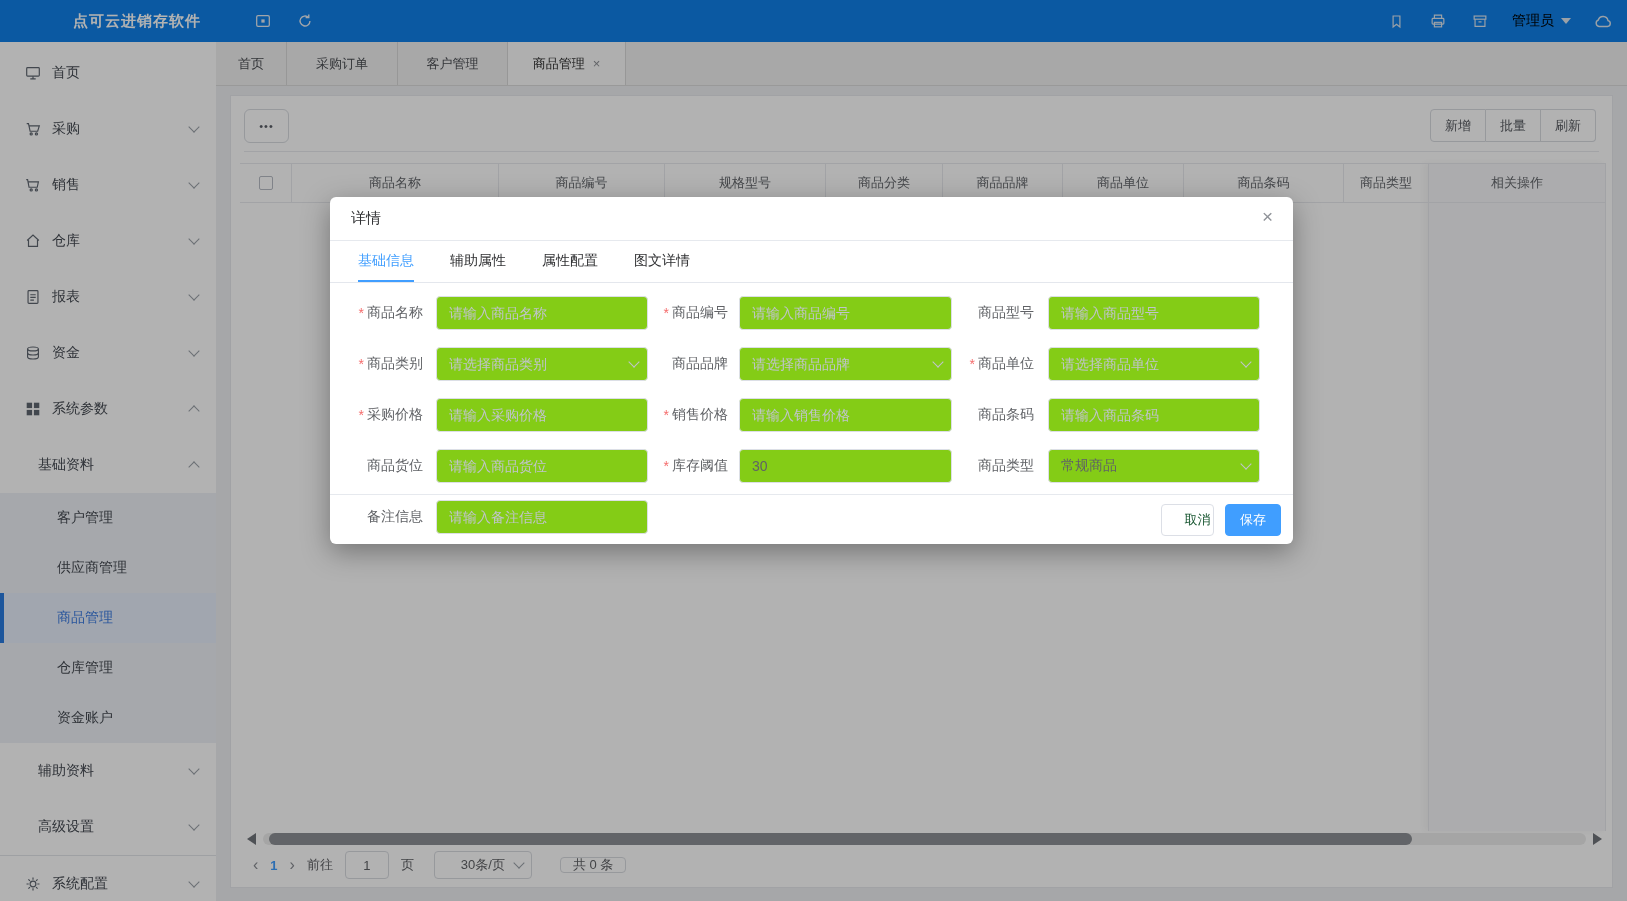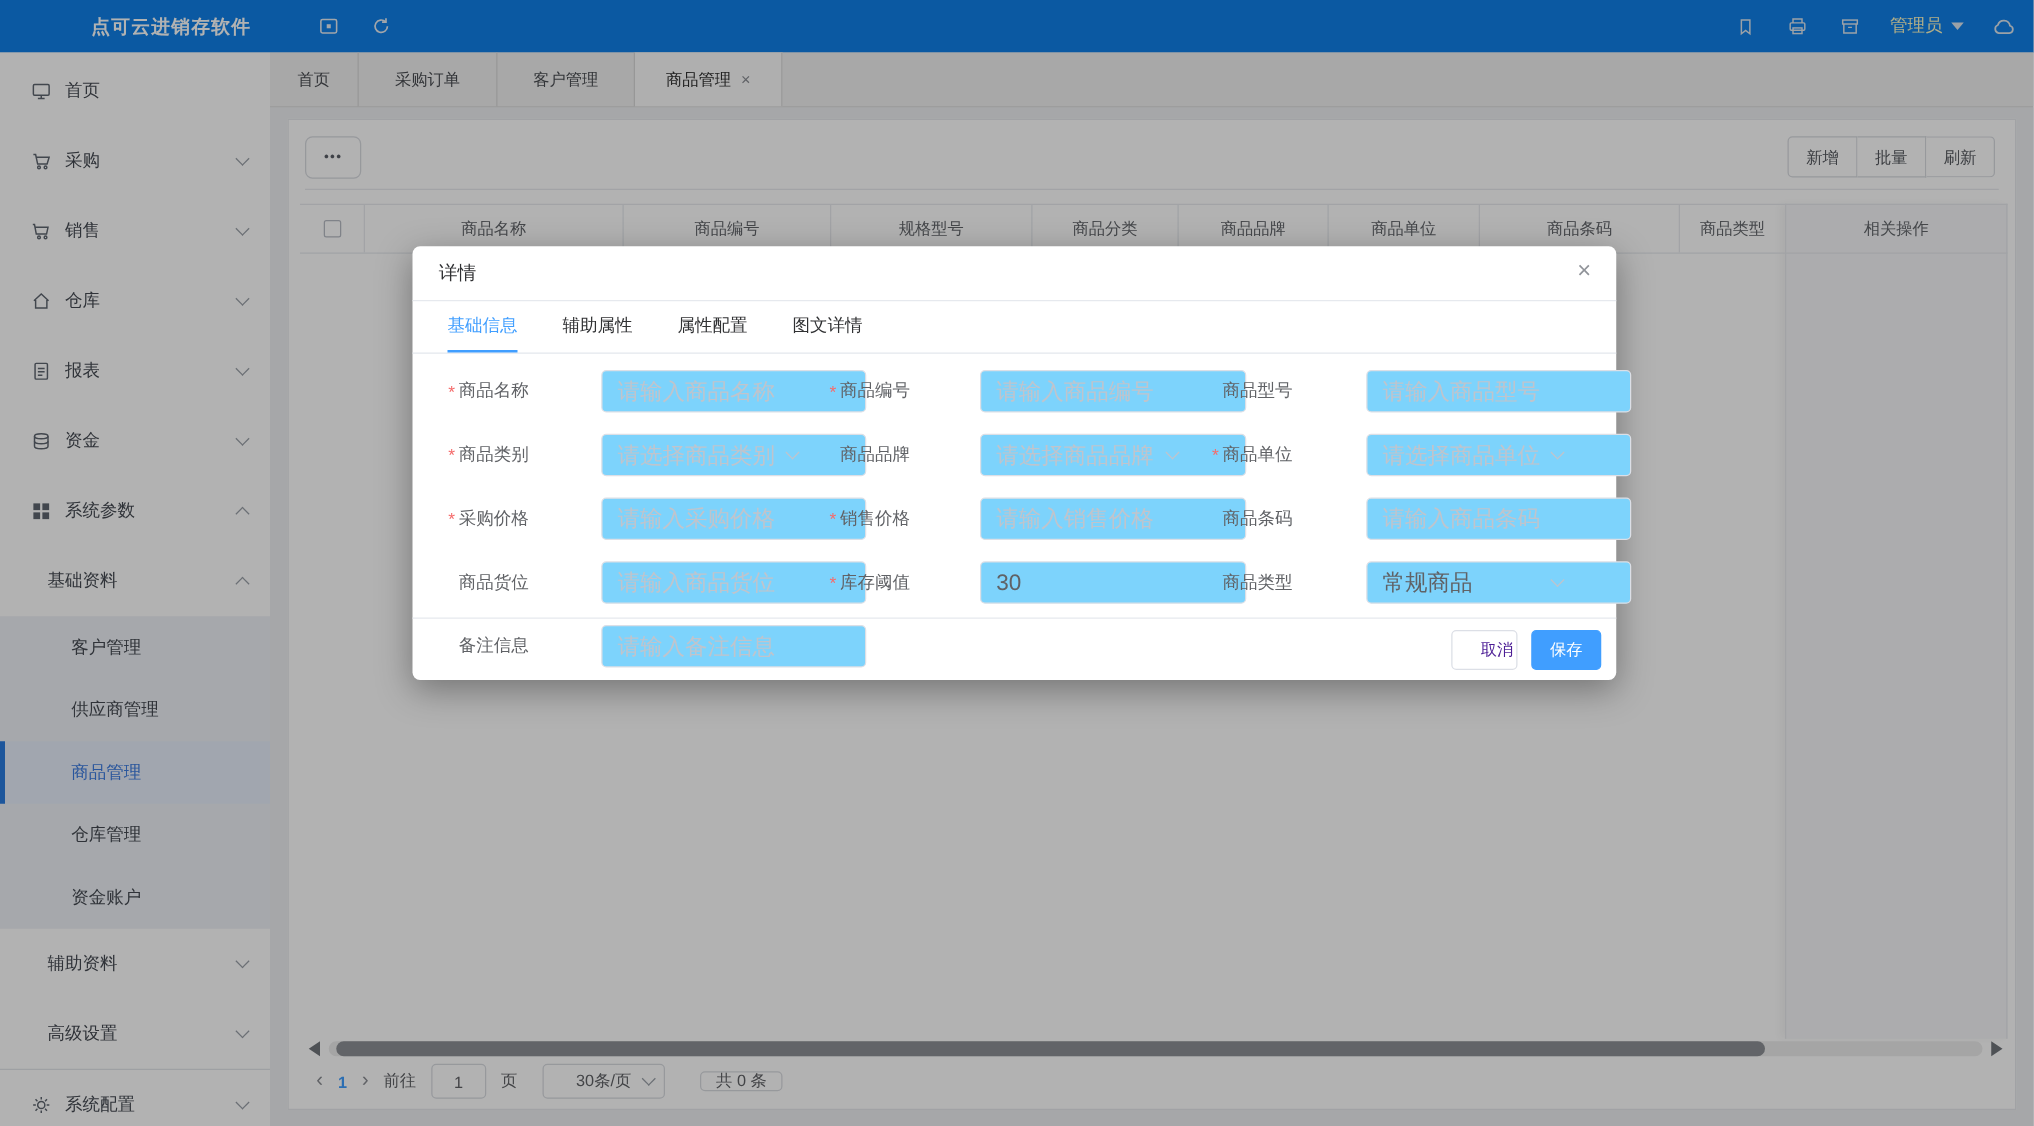"管理员" .tb-user { color: #fef9c3 -> #000000 }
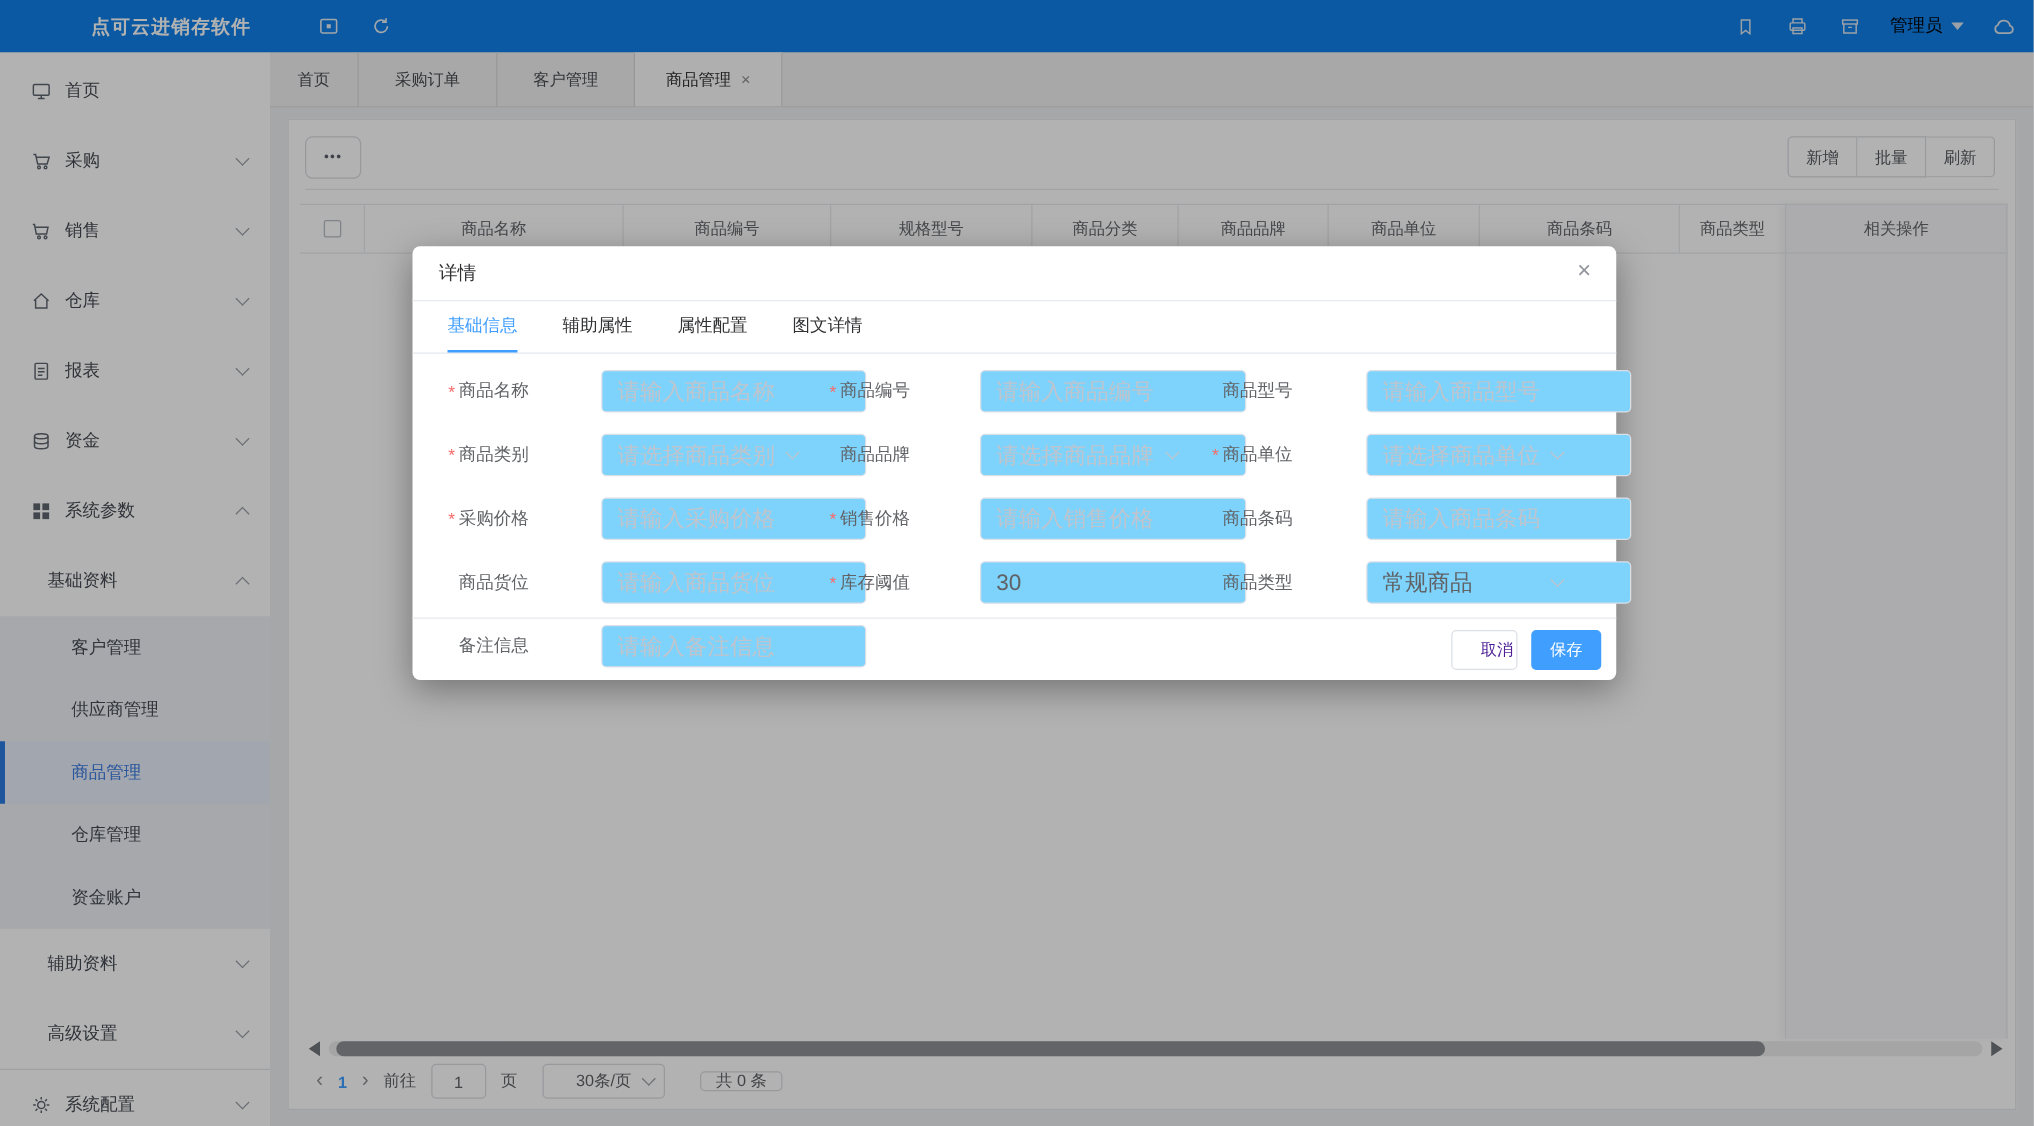"请输入商品名称" .fin { background: #7dd3fc -> #84cc16; font-size: 18px -> 14px; margin-left: 45px -> none }
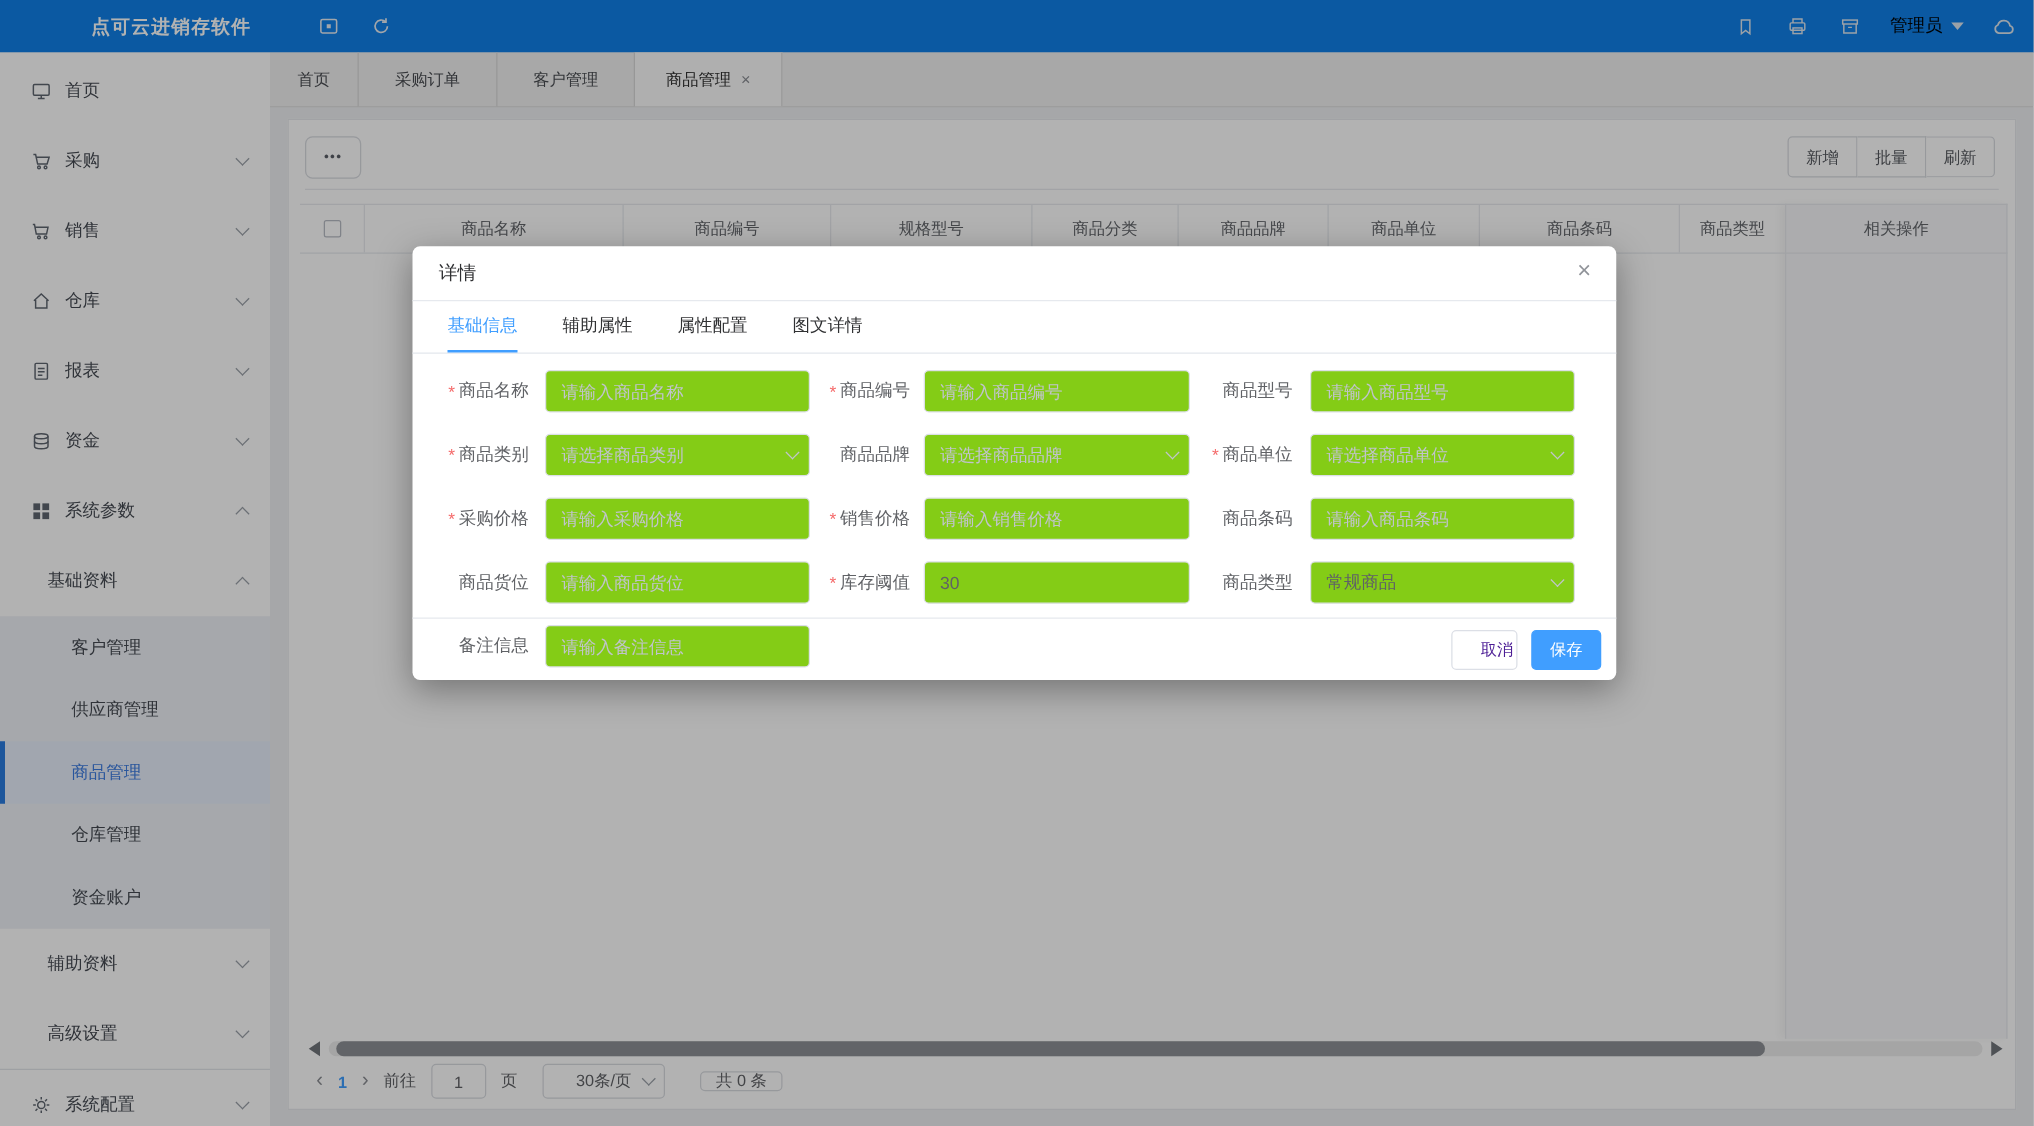"取消" .mbtn.cancel { color: #4c1d95 -> #14532d }
